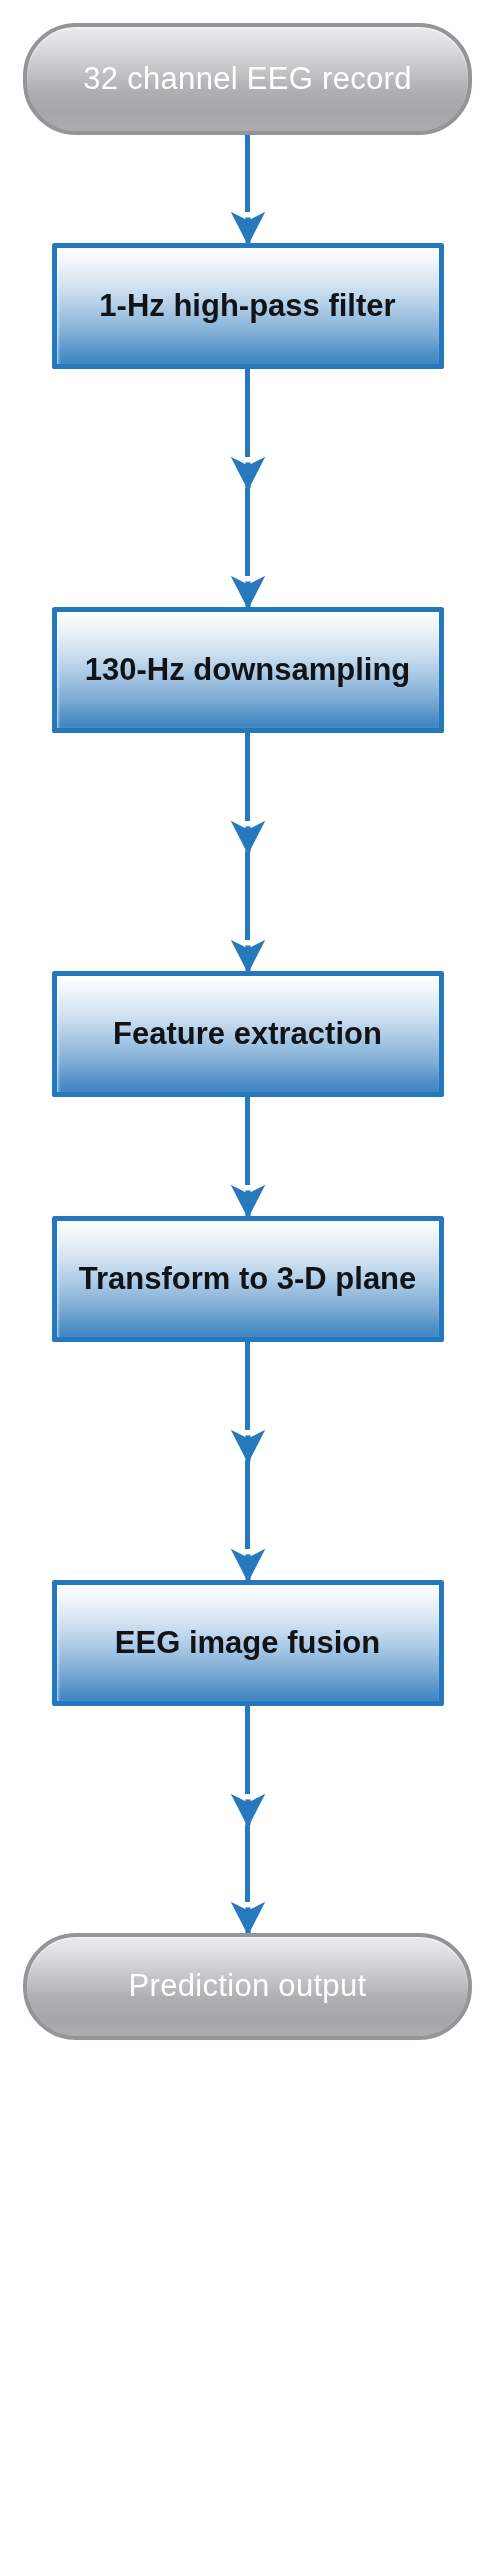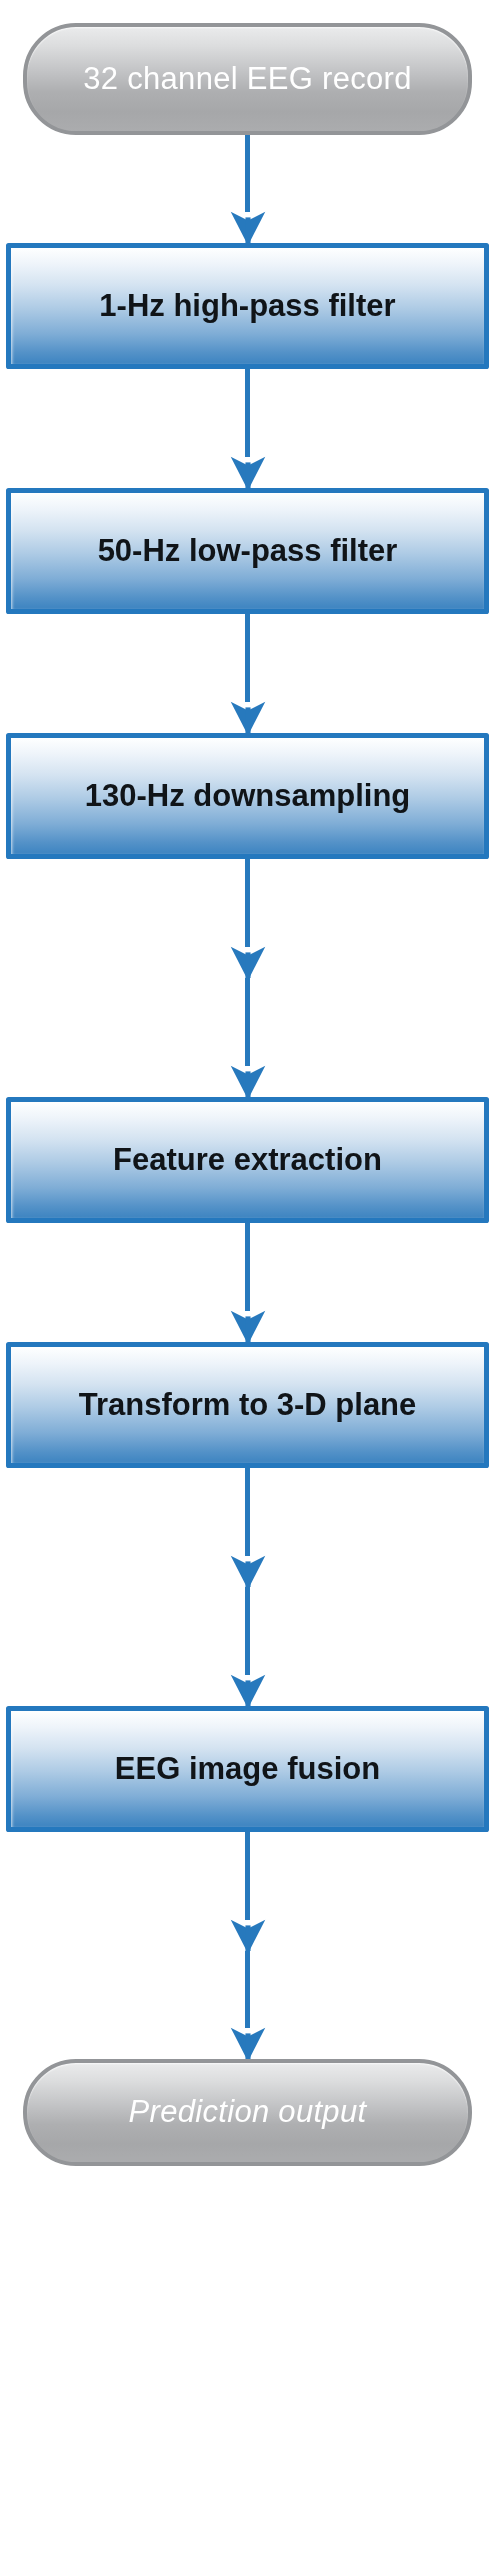"1-Hz high-pass filter" .process { width: 483px -> 392px }
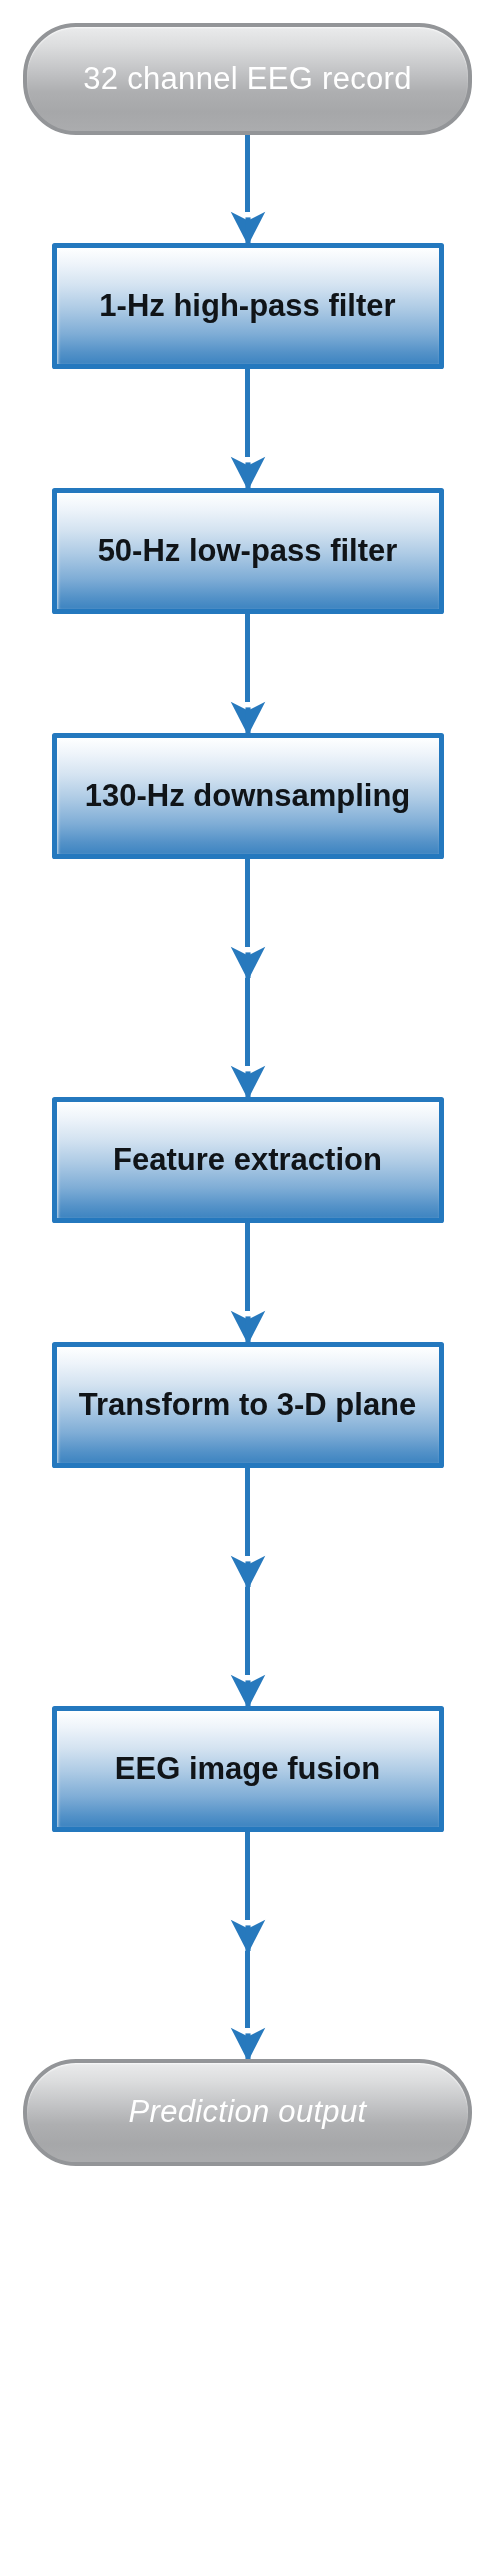"50-Hz low-pass filter" div.node { html: <div> <span>50-Hz low-pass filter</span> </div> -> none }
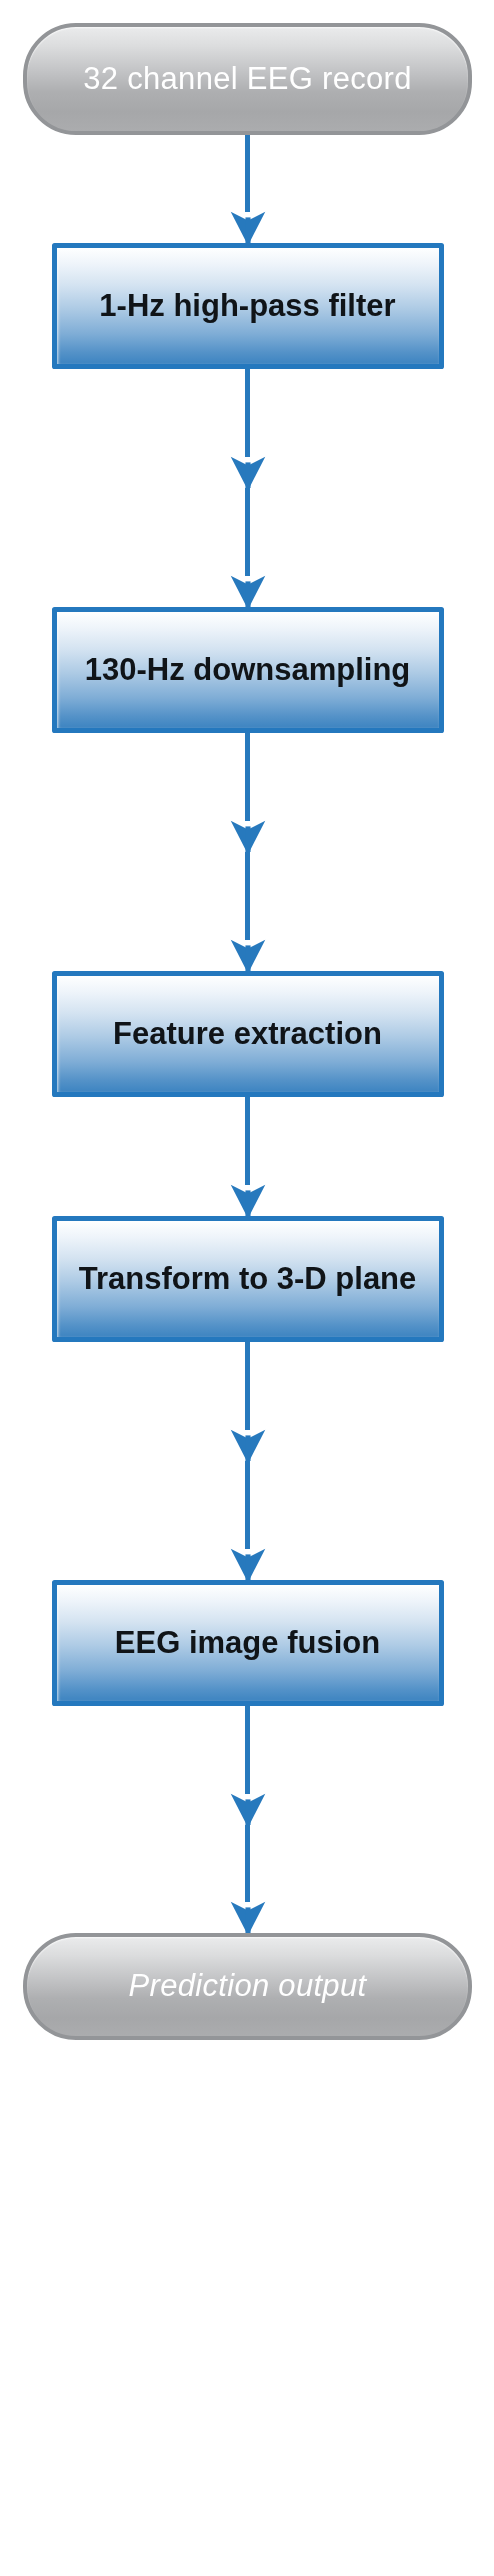"Prediction output" .terminator.end { font-style: italic -> none }
